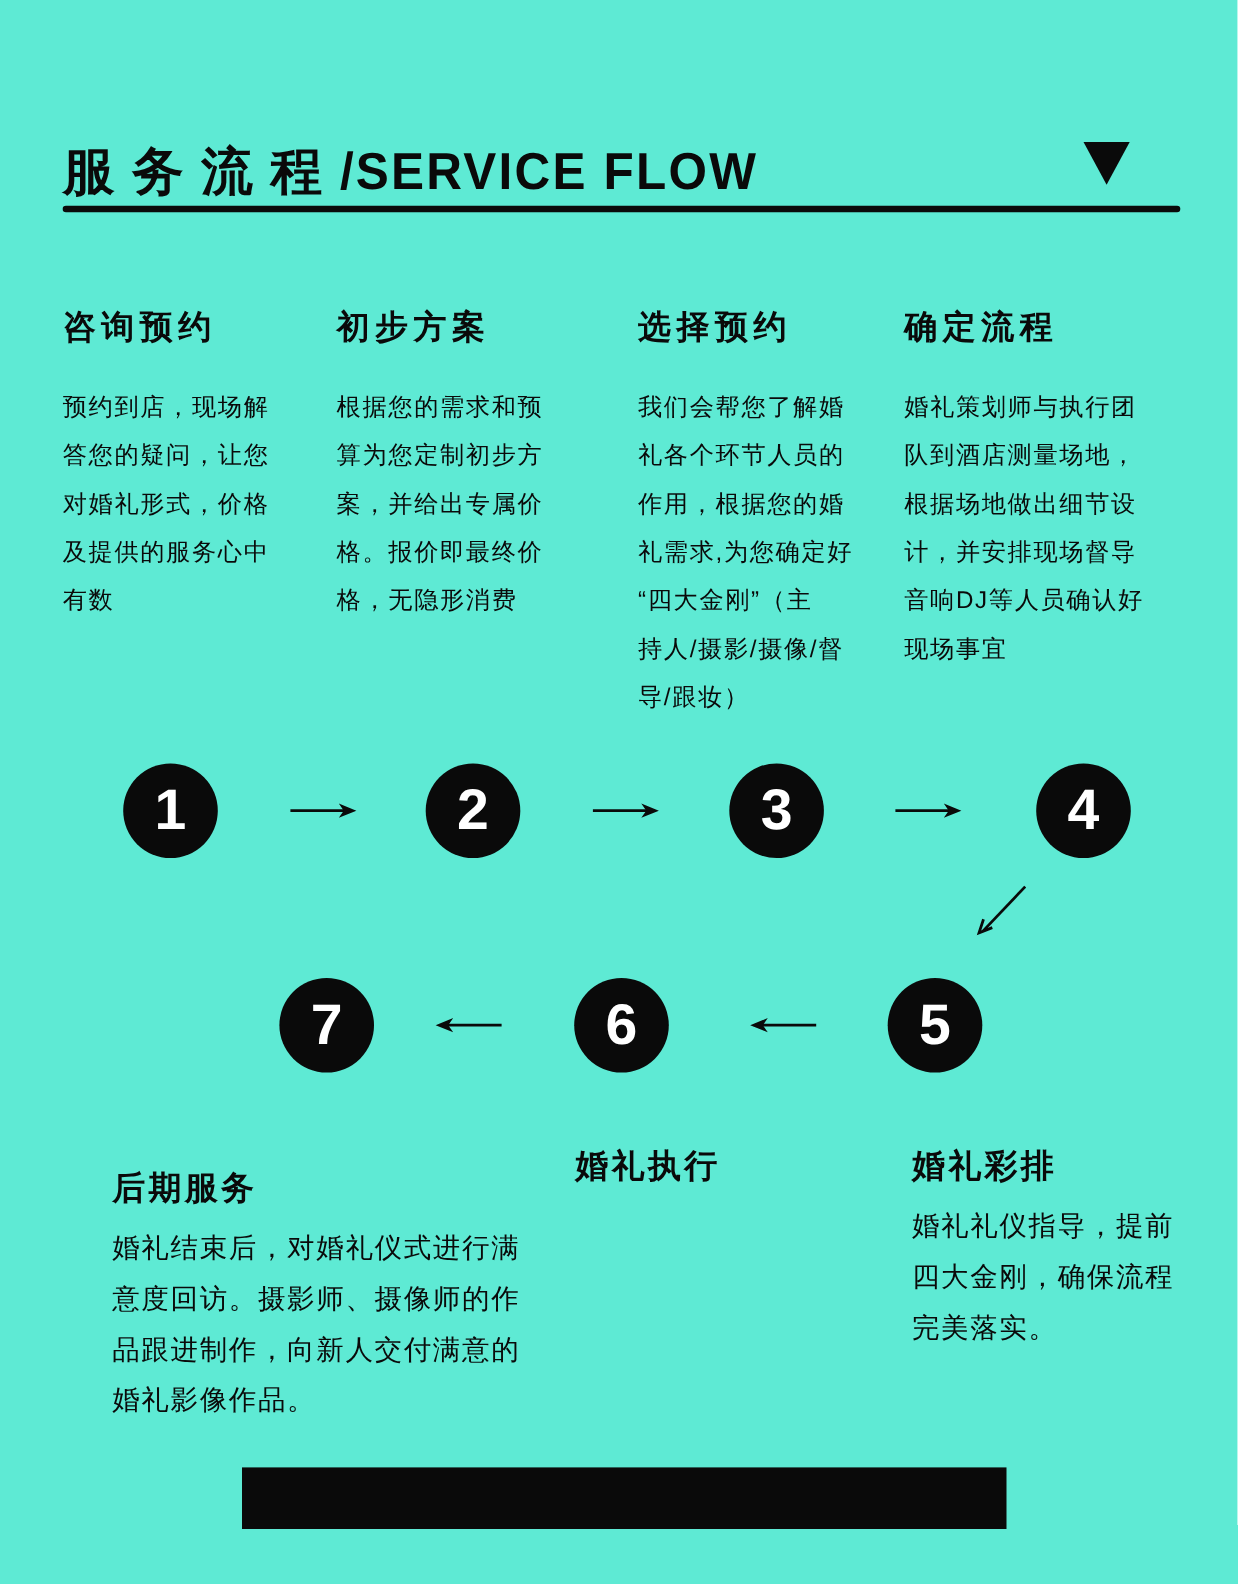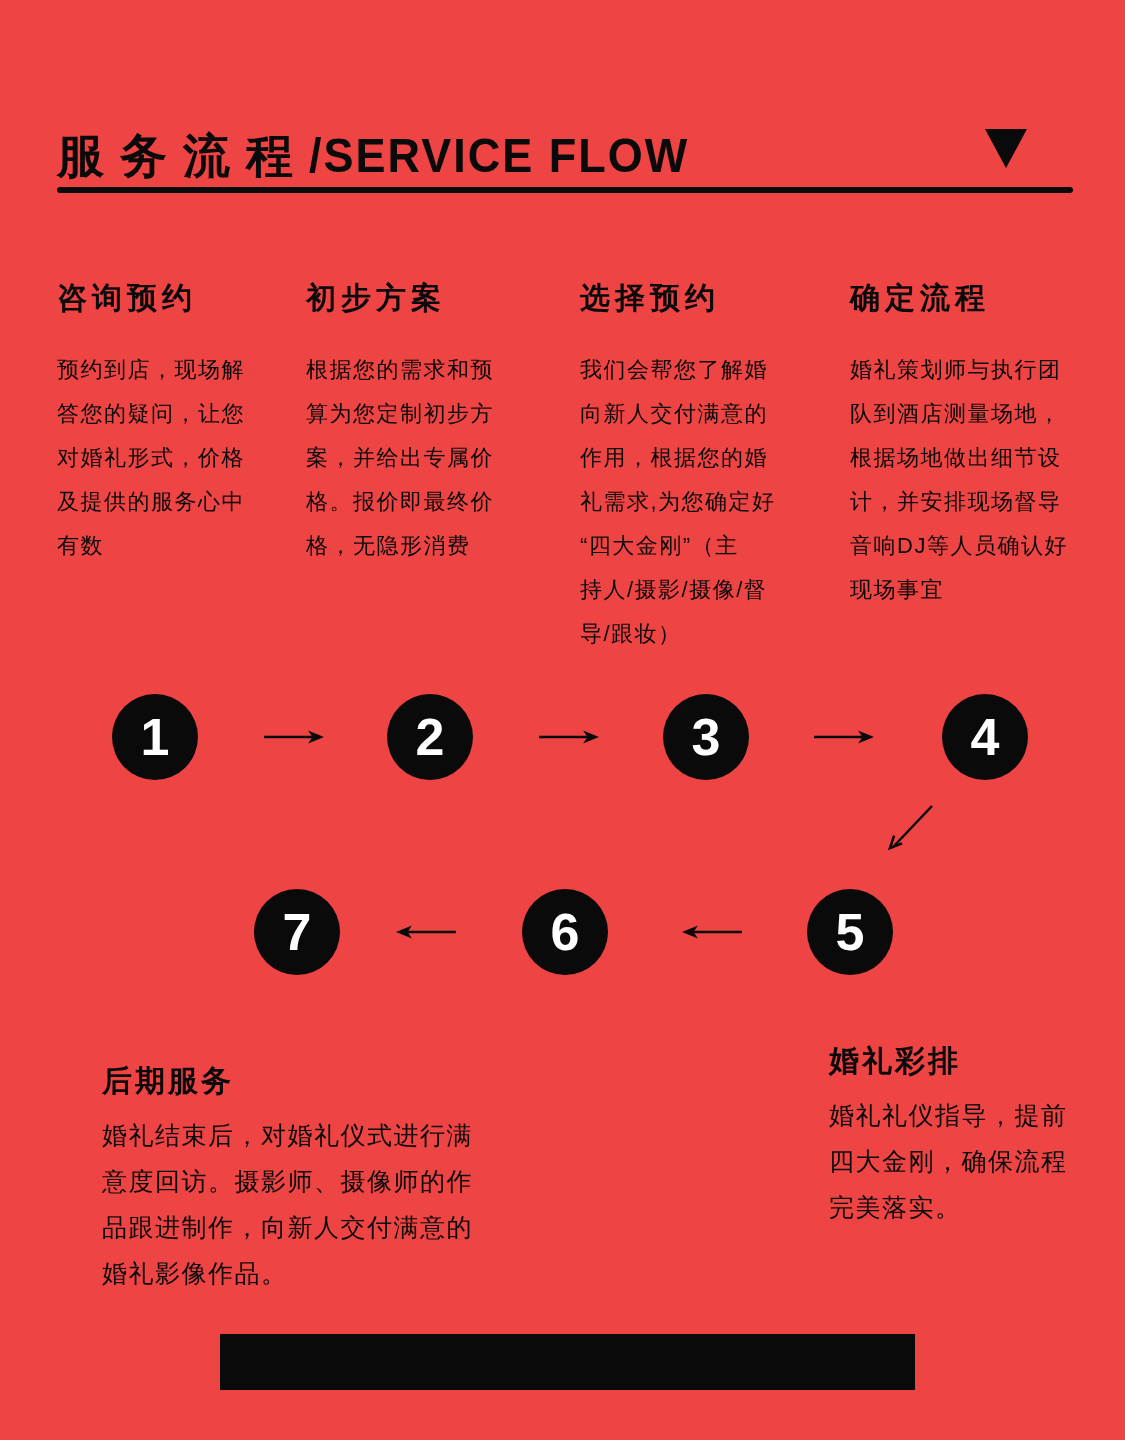"服务流程" .page { background: #ef4444 -> #5eead4 }
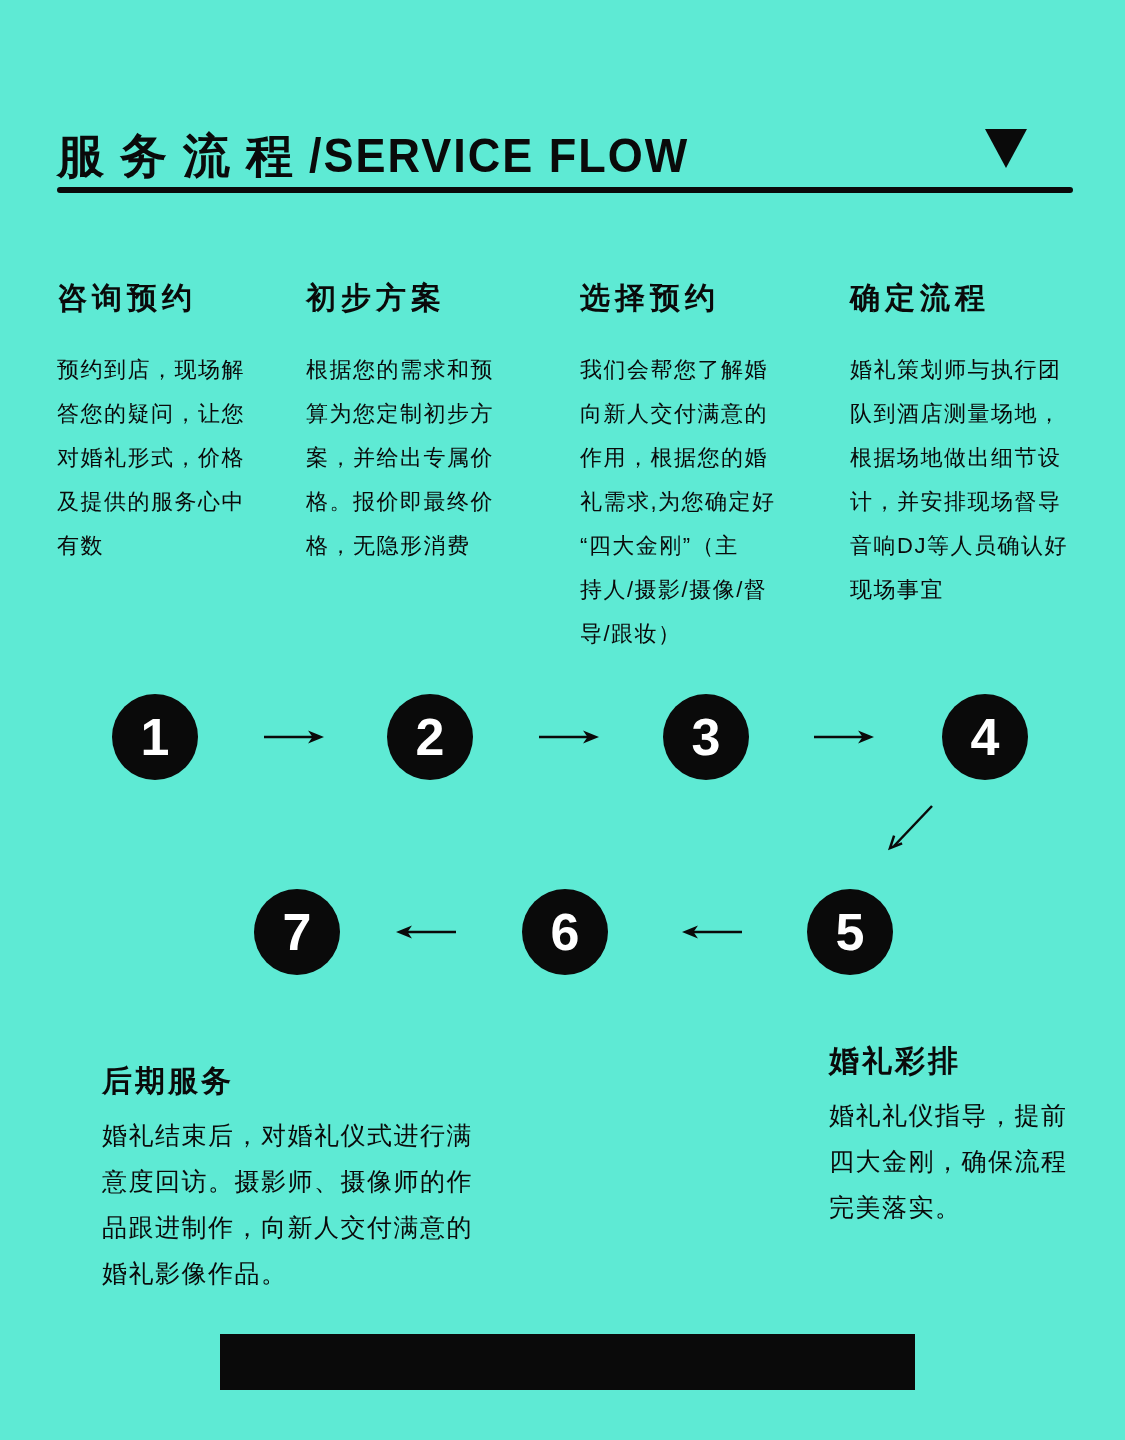"确定流程" .col-4 { margin-left: 28px -> none }
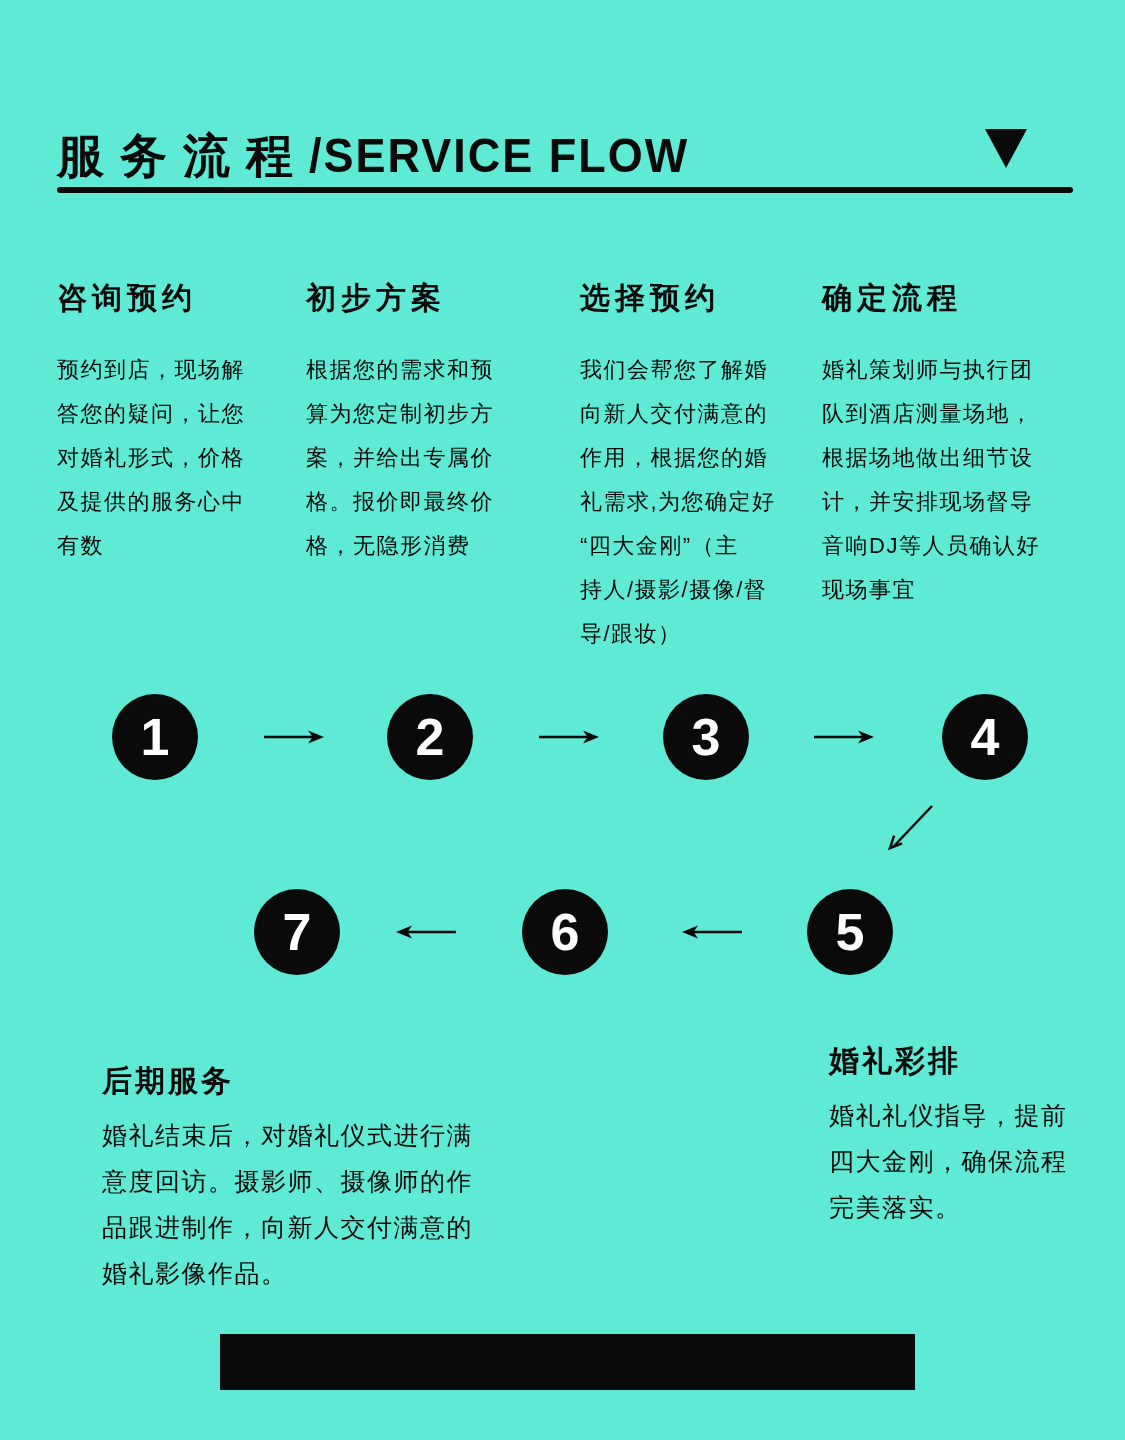"我们会帮您了解婚" div.body { text: 向新人交付满意 -> 礼各个环节人员 }
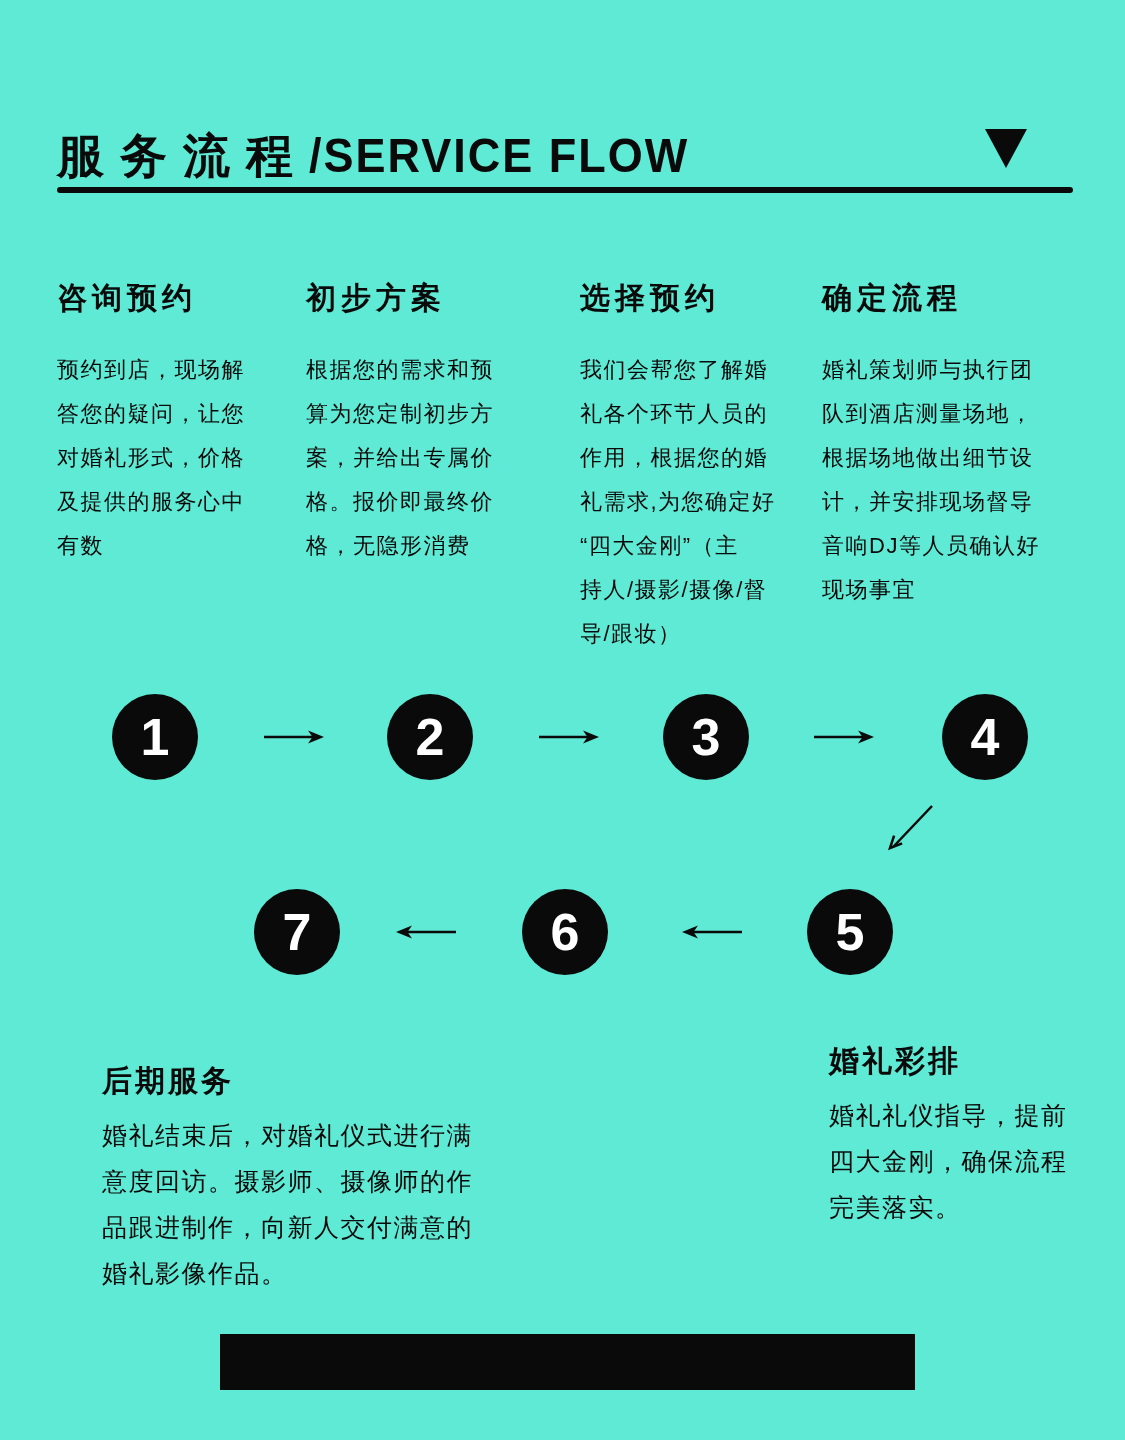"婚礼执行" h2 { html: none -> <h2>婚礼执行</h2> }
